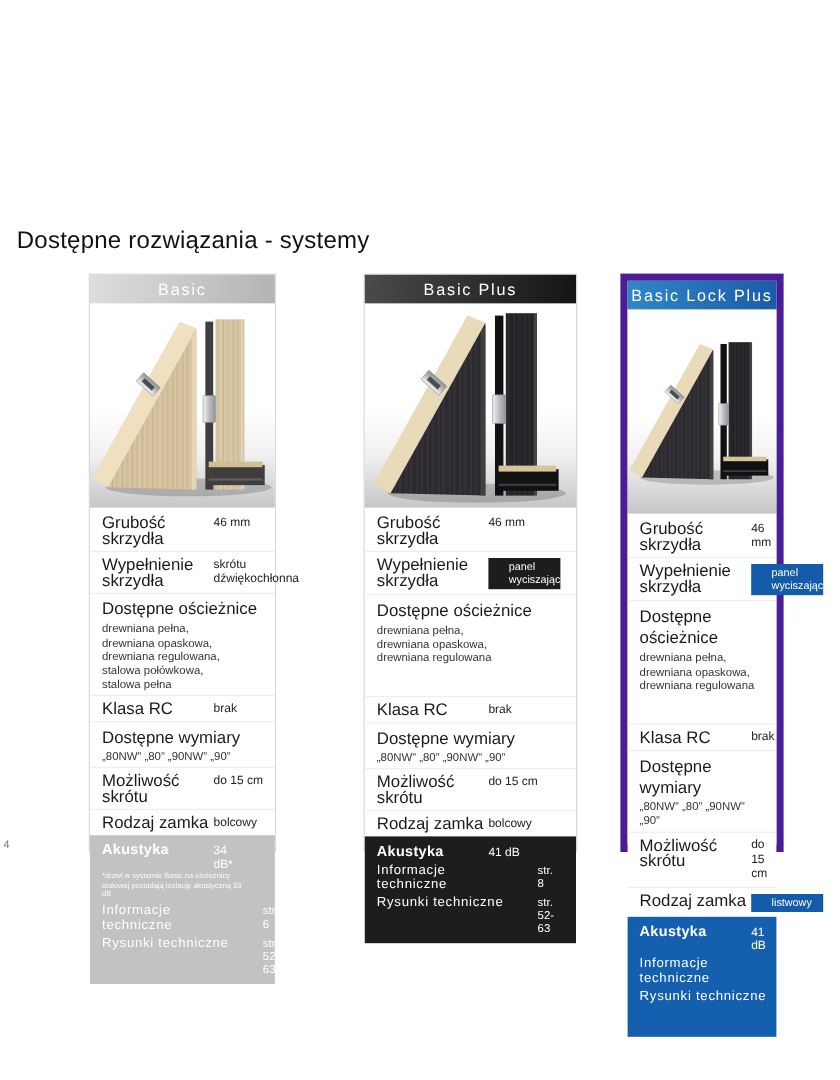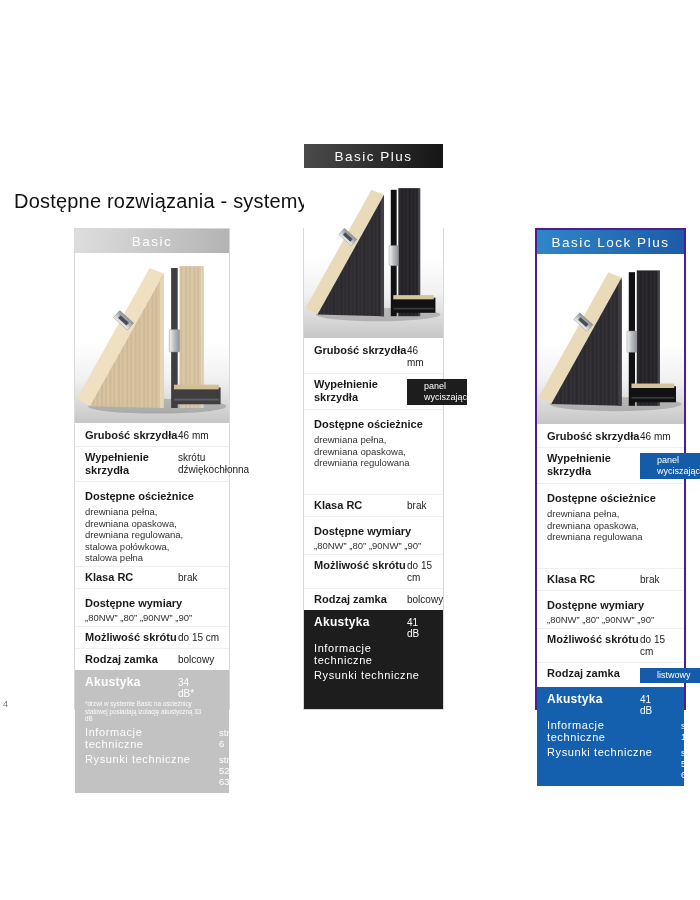"Basic Plus" .card--plus { justify-content: flex-end -> none; width: 141px -> 178px }
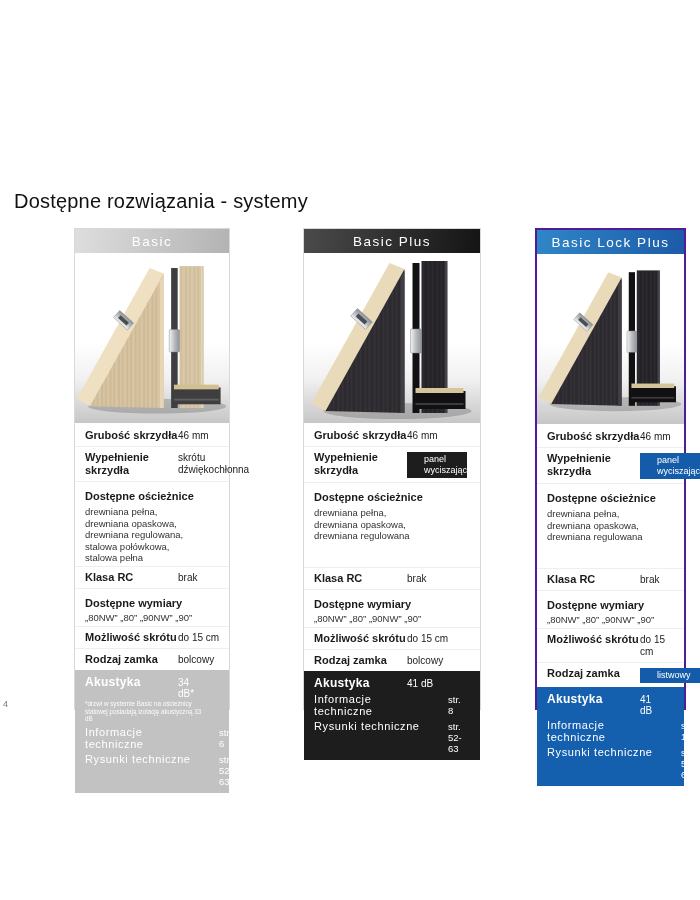"Basic Lock Plus" .card--lock { border: 2px solid #4c1d95 -> 6px solid #4c1d95; left: 535px -> 517px; width: 151px -> 136px }
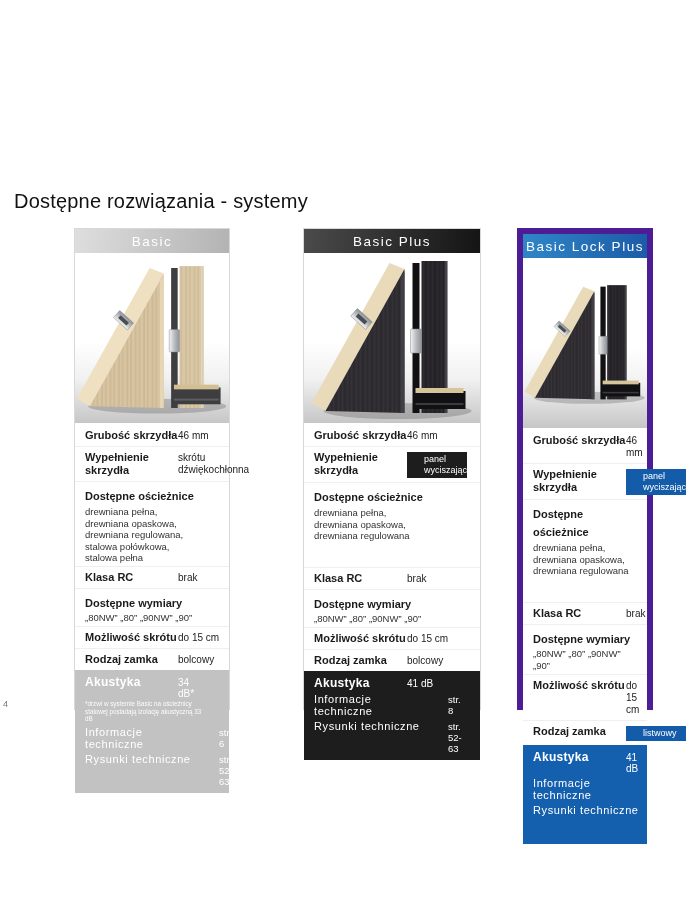"Grubość skrzydła" .spec-label { font-size: 11px -> 14px; font-weight: bold -> normal }
